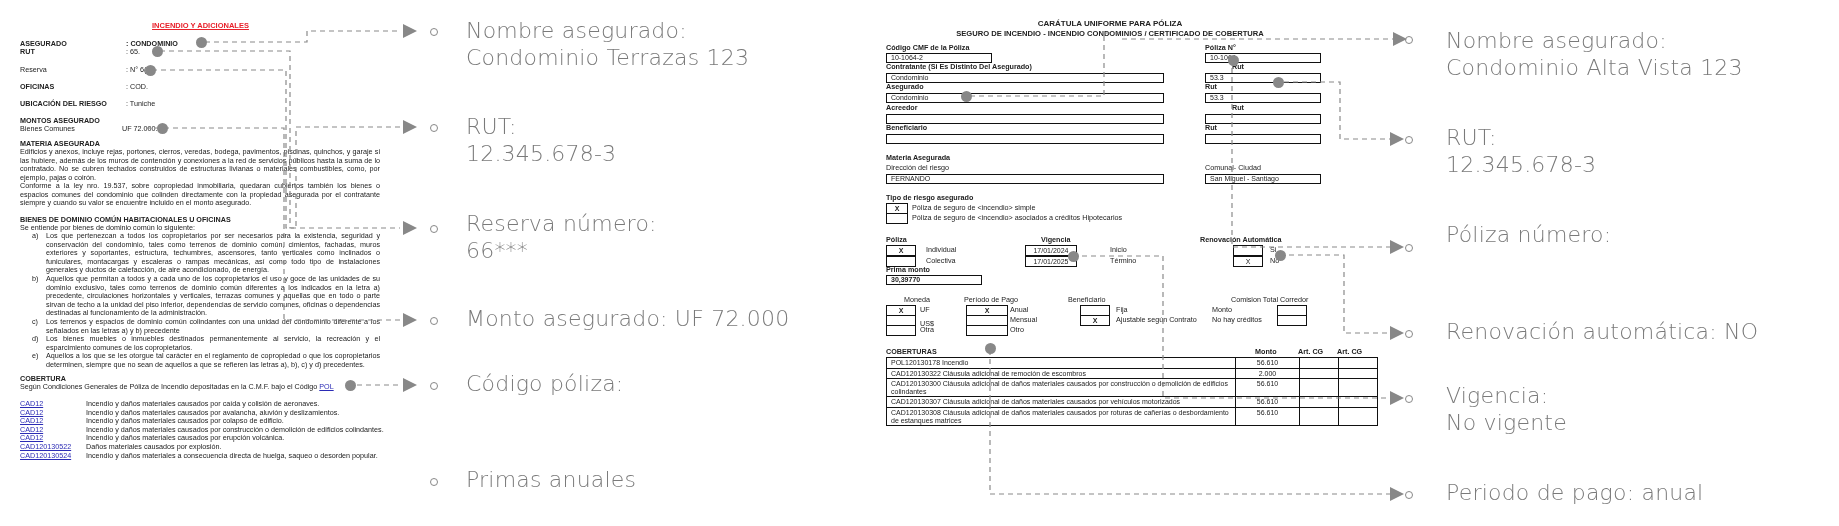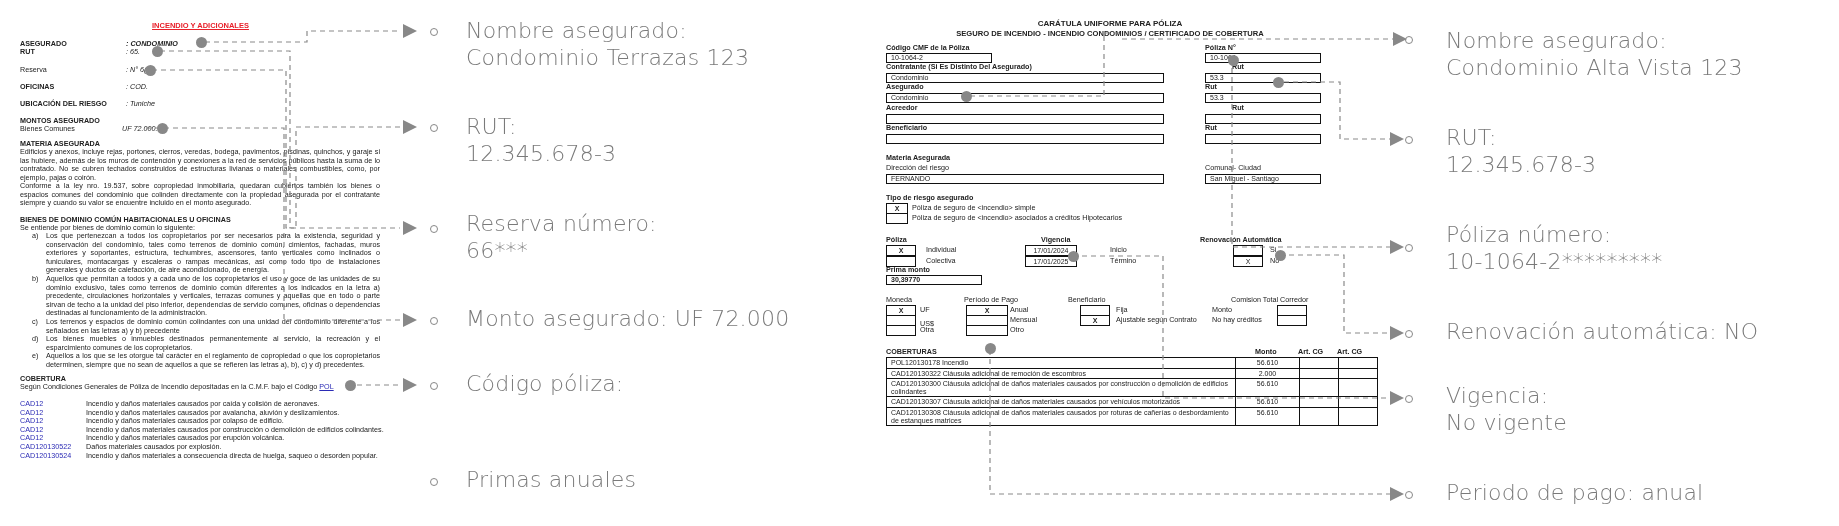": CONDOMINIO" .ldoc .val { font-style: italic -> none }
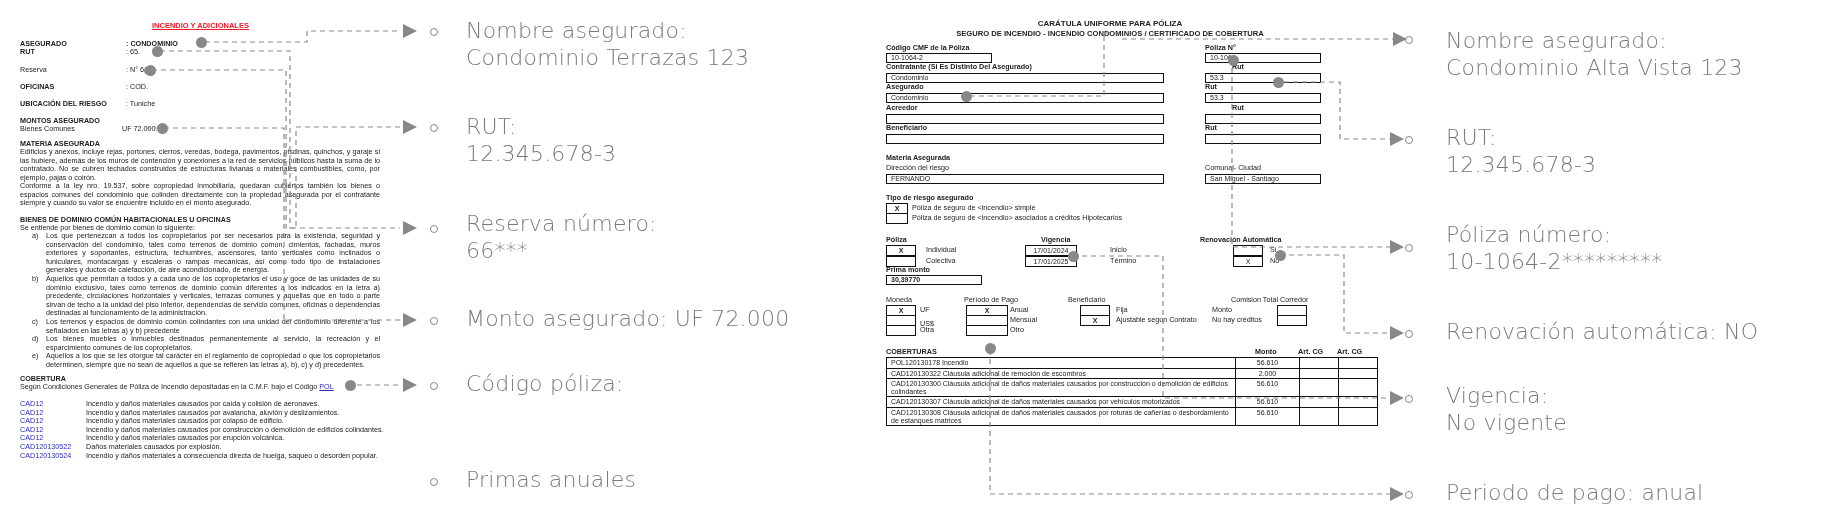"10-1064-2*********" div { html: <div>10-1064-2*********</div> -> none }
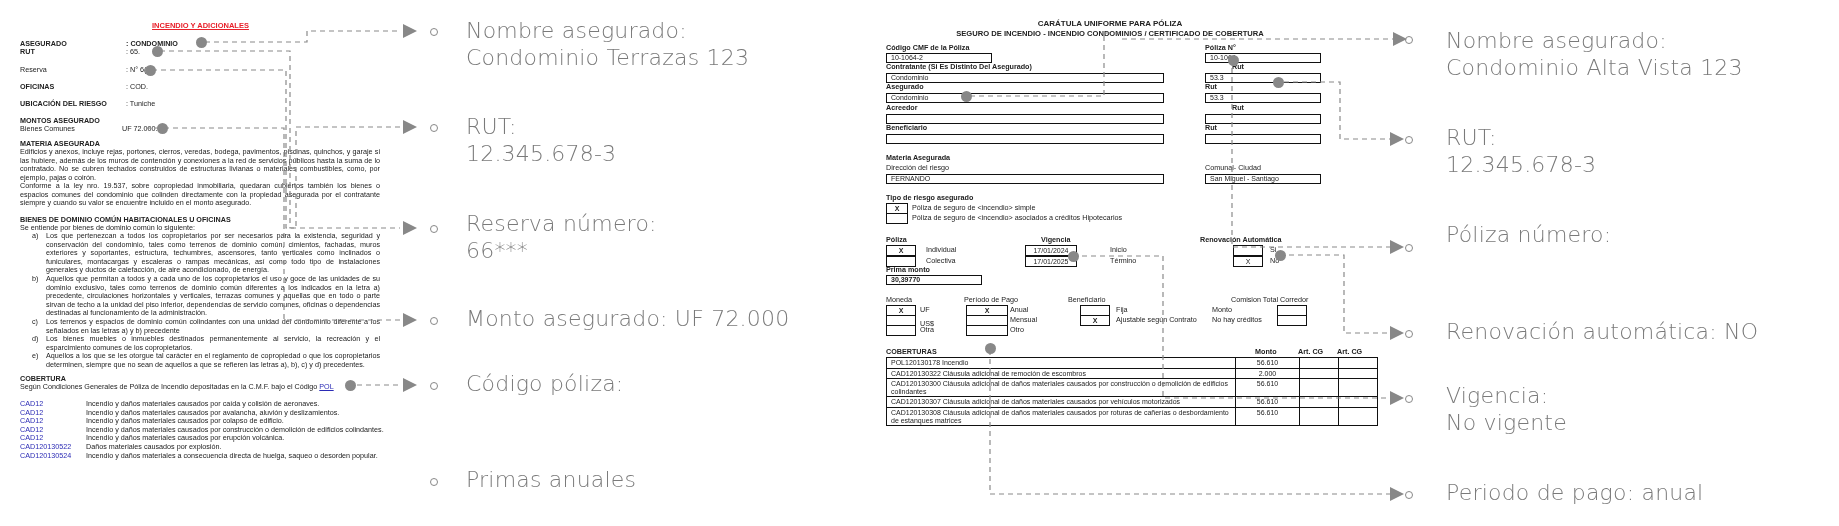"Moneda" div.t { left: 6px -> 24px }
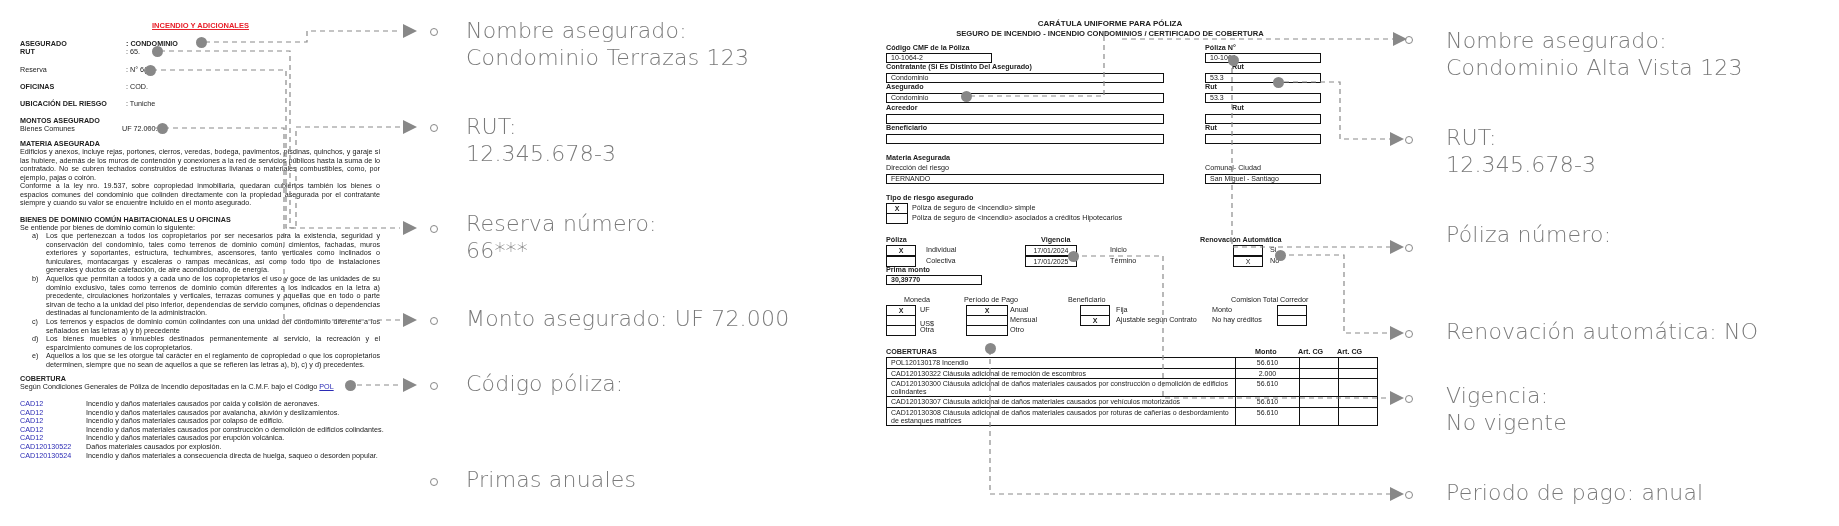"CAD12" .ldoc .cad .code { text-decoration: none -> underline }
